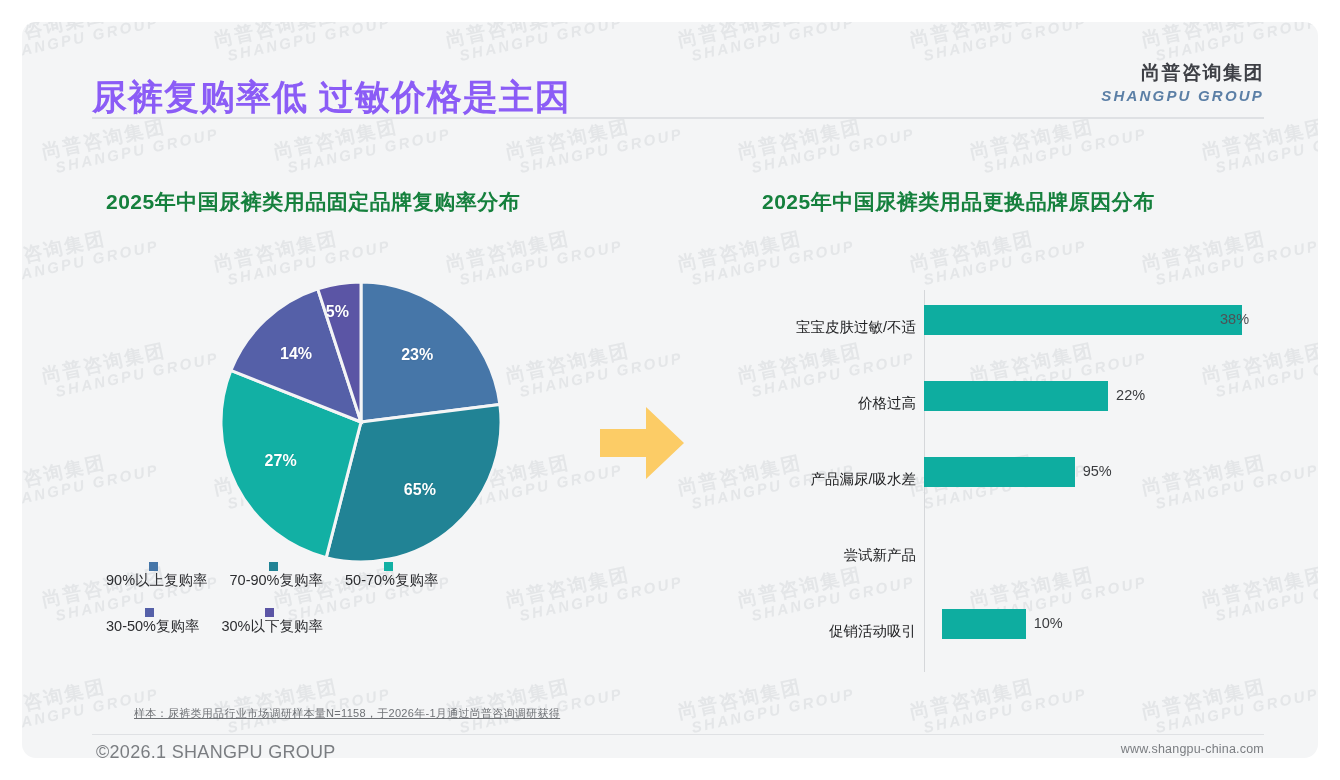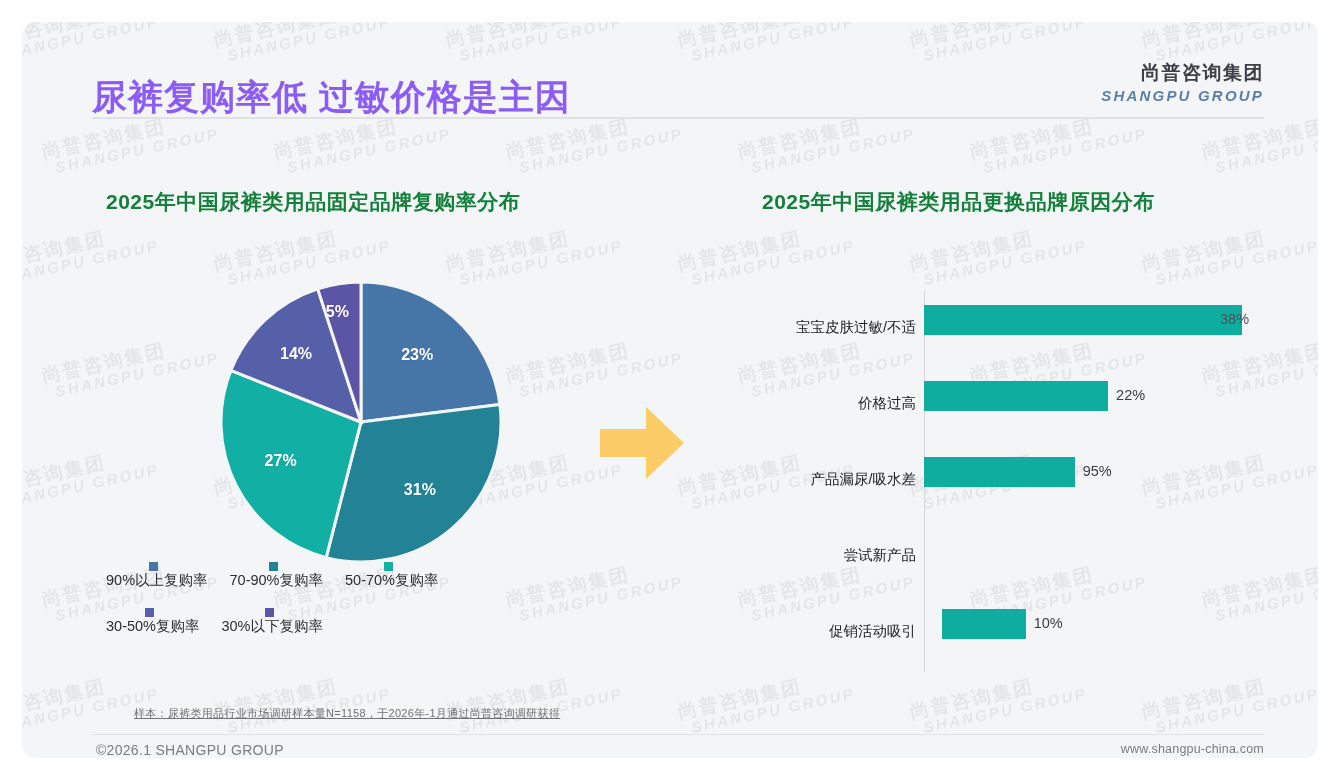"31%" div.pie-label { text: 31% -> 65% }
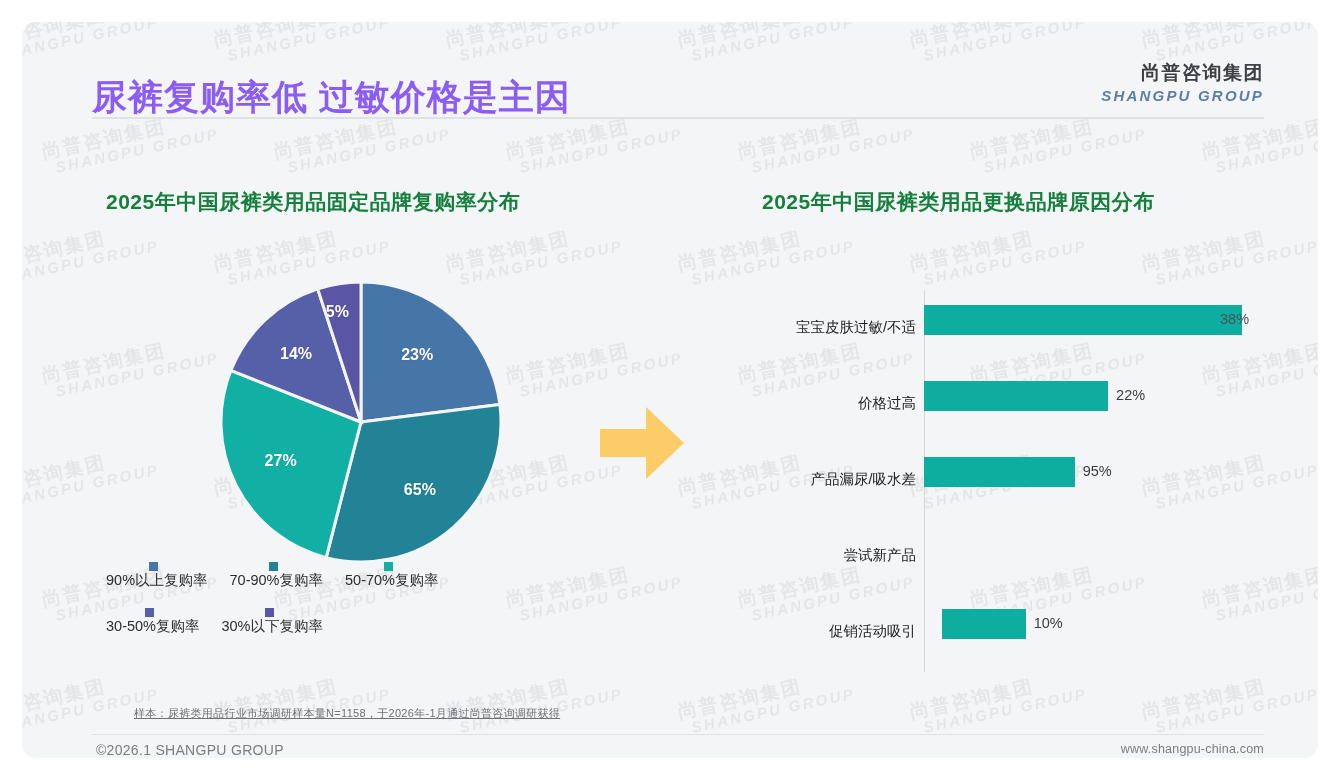"©2026.1 SHANGPU GROUP" .foot-left { font-size: 14px -> 18px }
